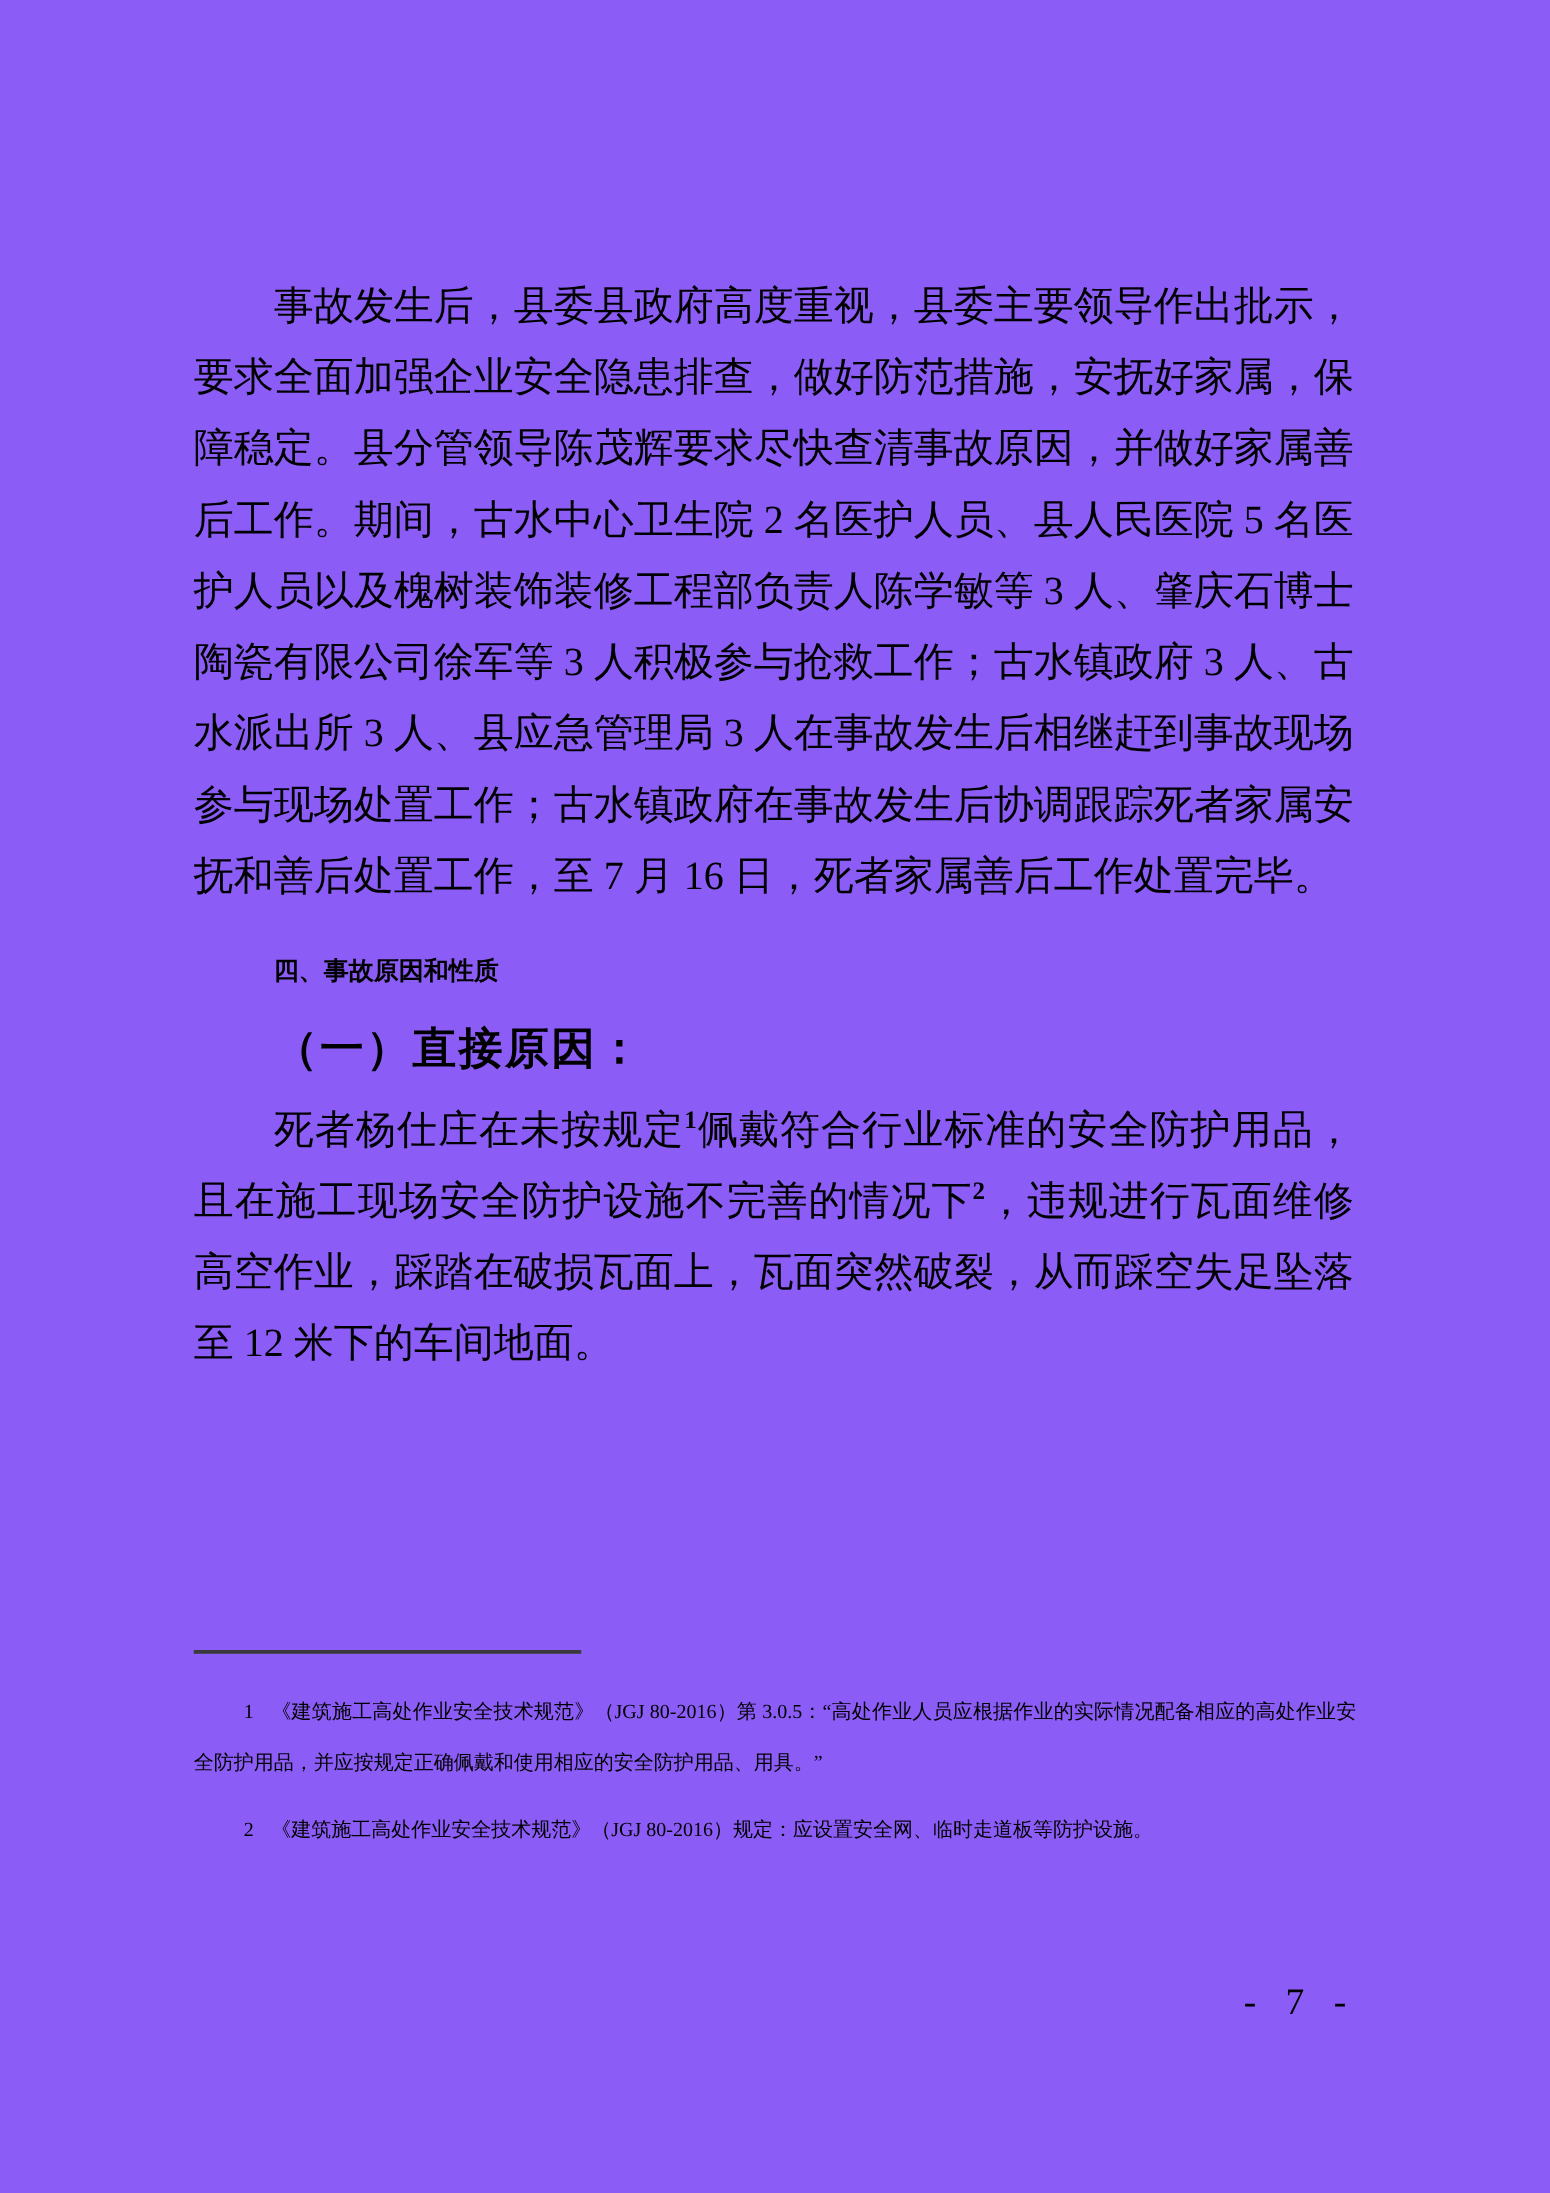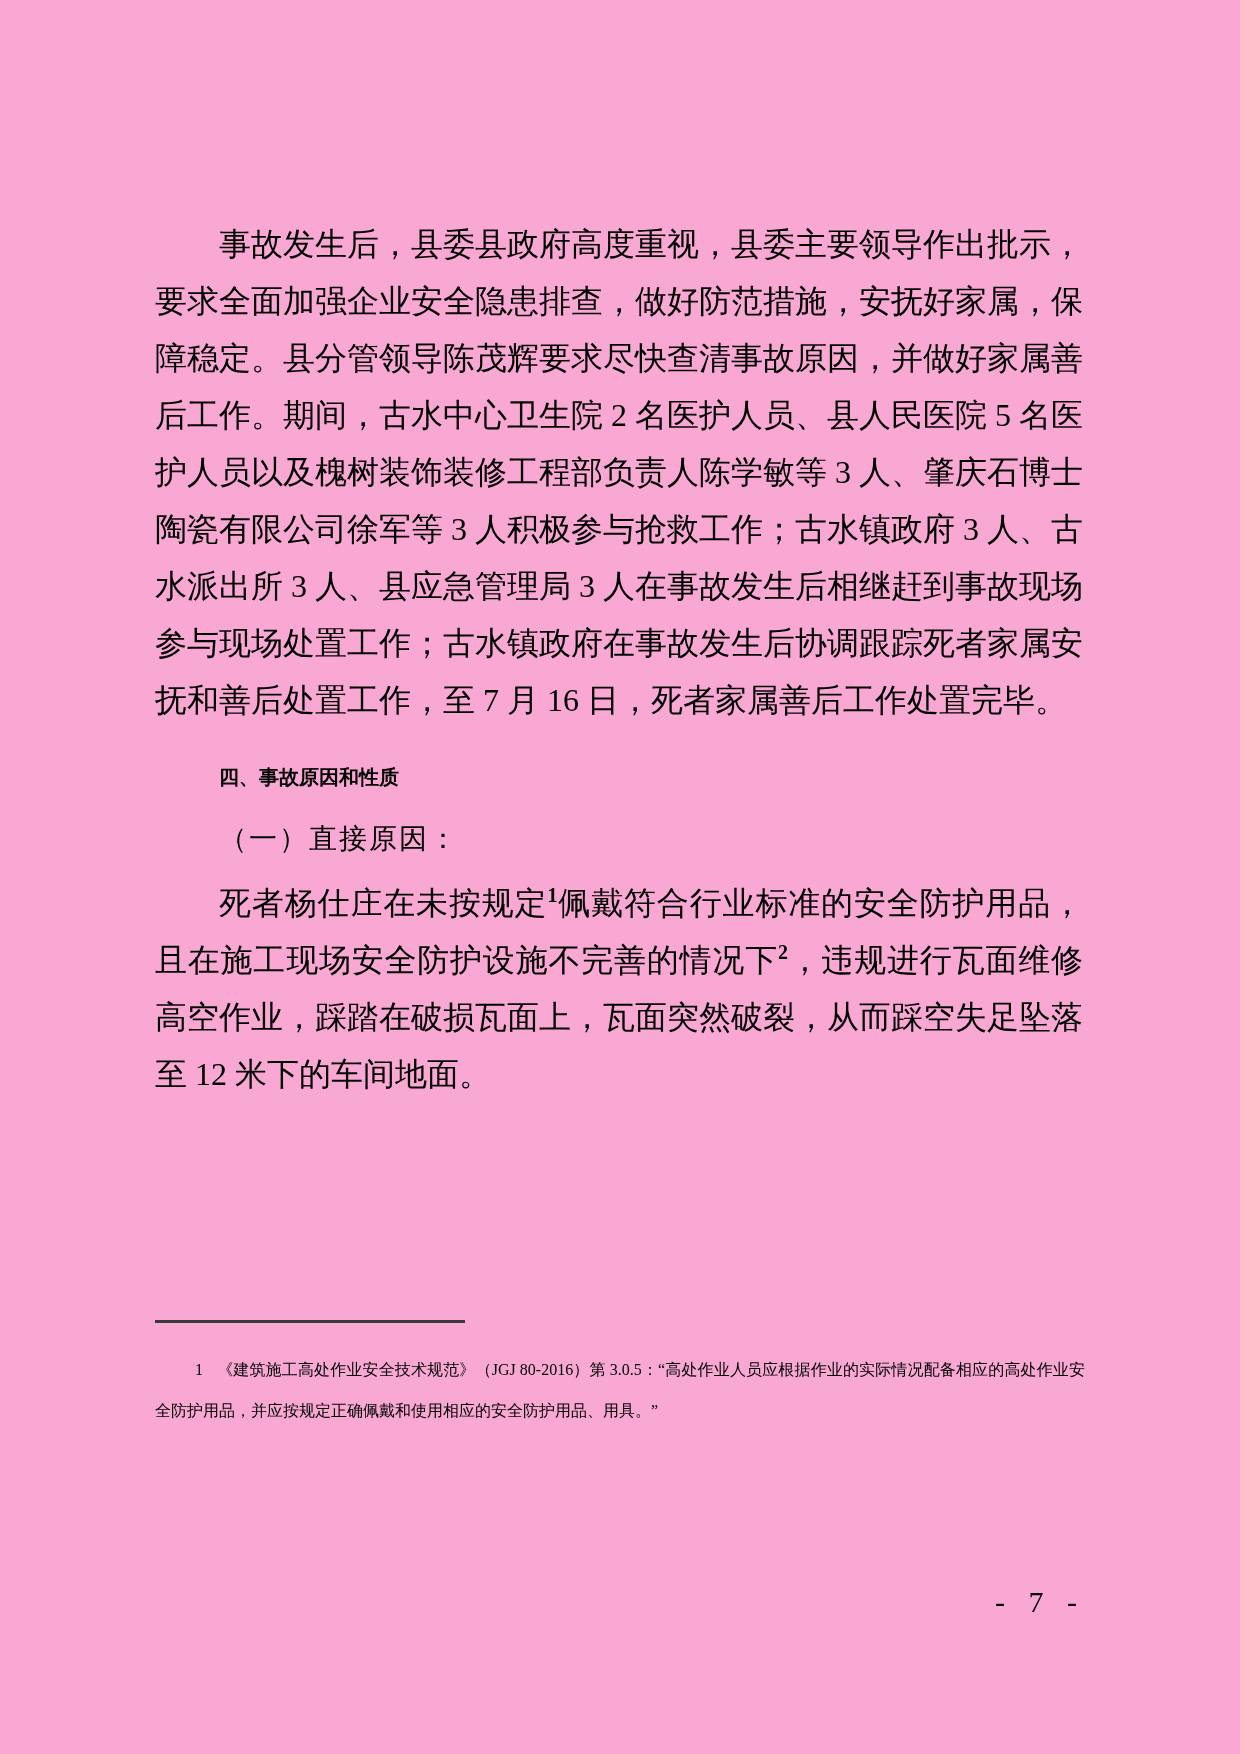"事故发生后，县委县政府高度重视，县委主要领导作出批示，要求全面加强企业安全隐患排" .page { background: #f9a8d4 -> #8b5cf6 }
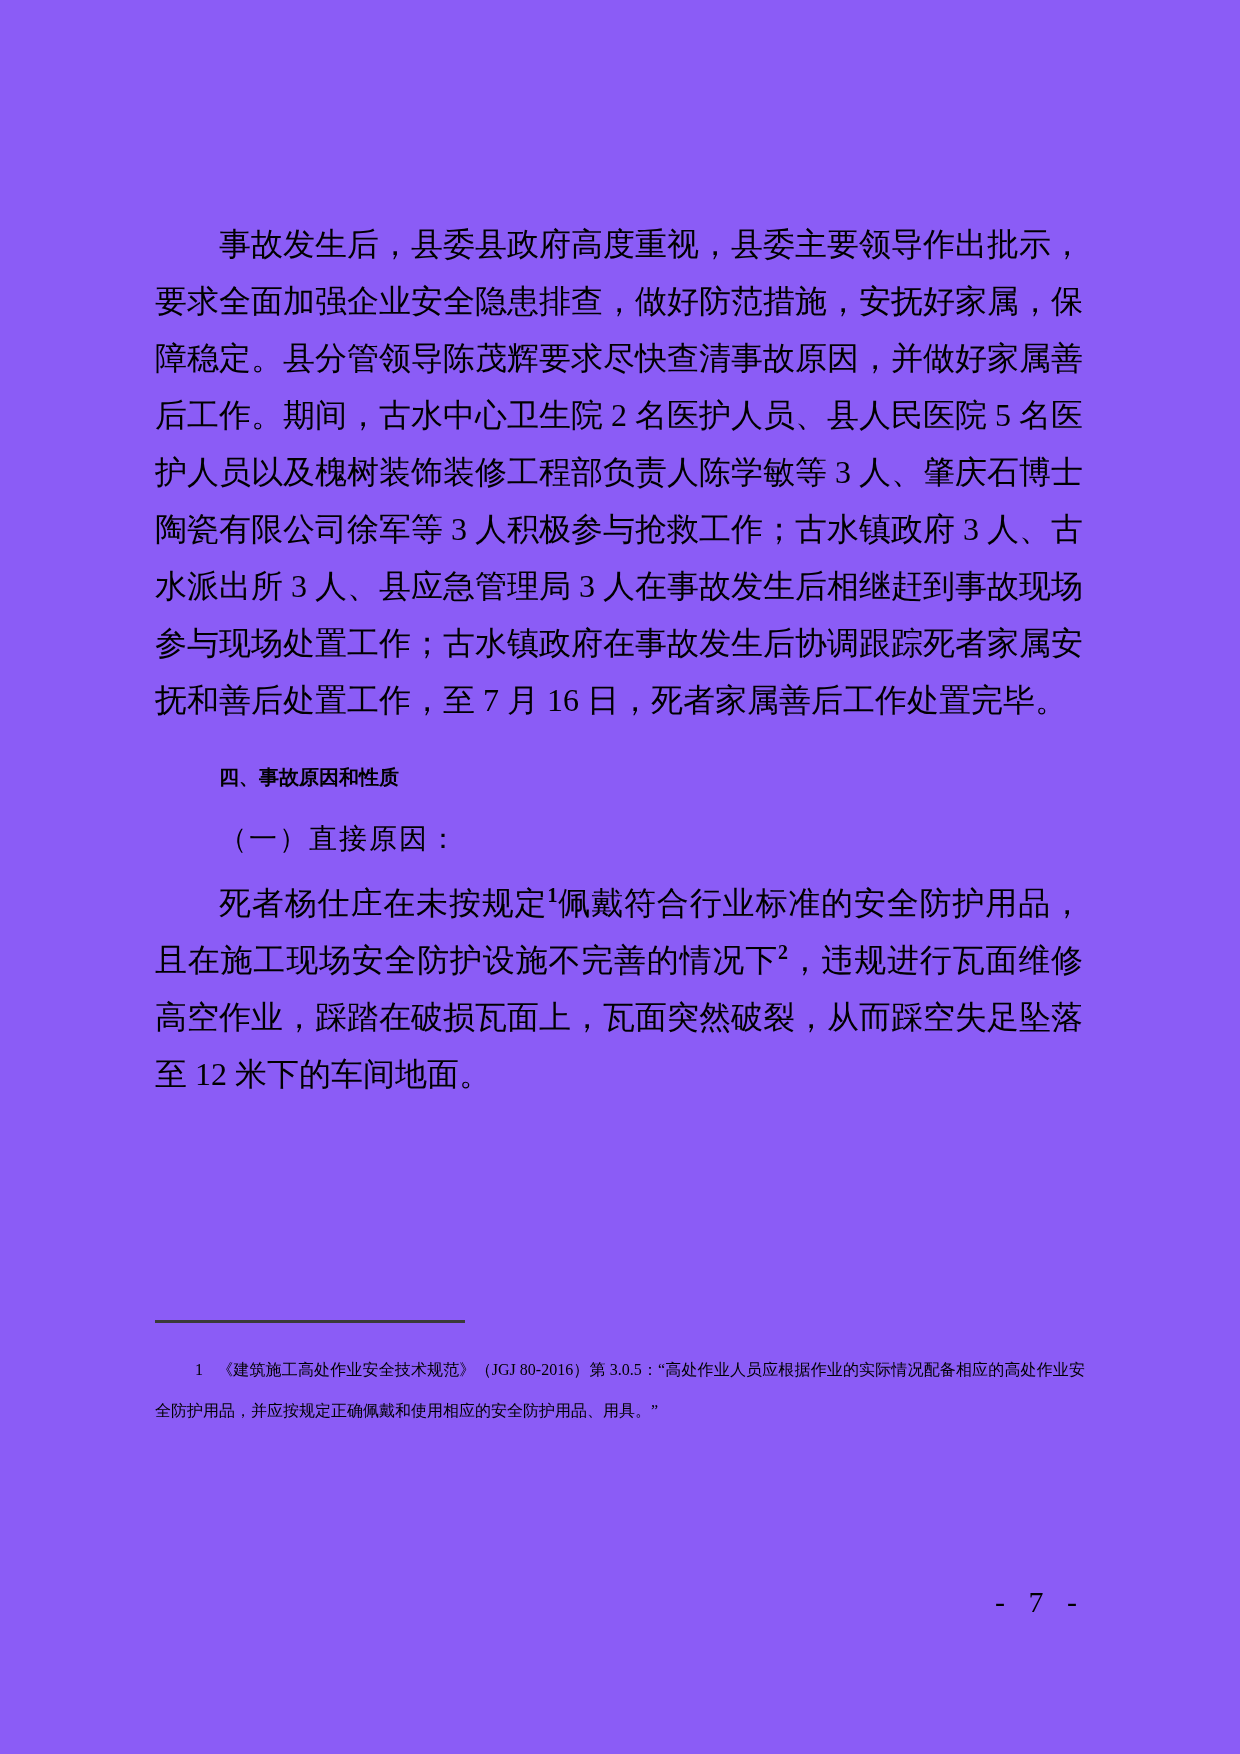"（一）直接原因：" h3.sub-heading { font-size: 28px -> 35px; font-weight: normal -> bold }
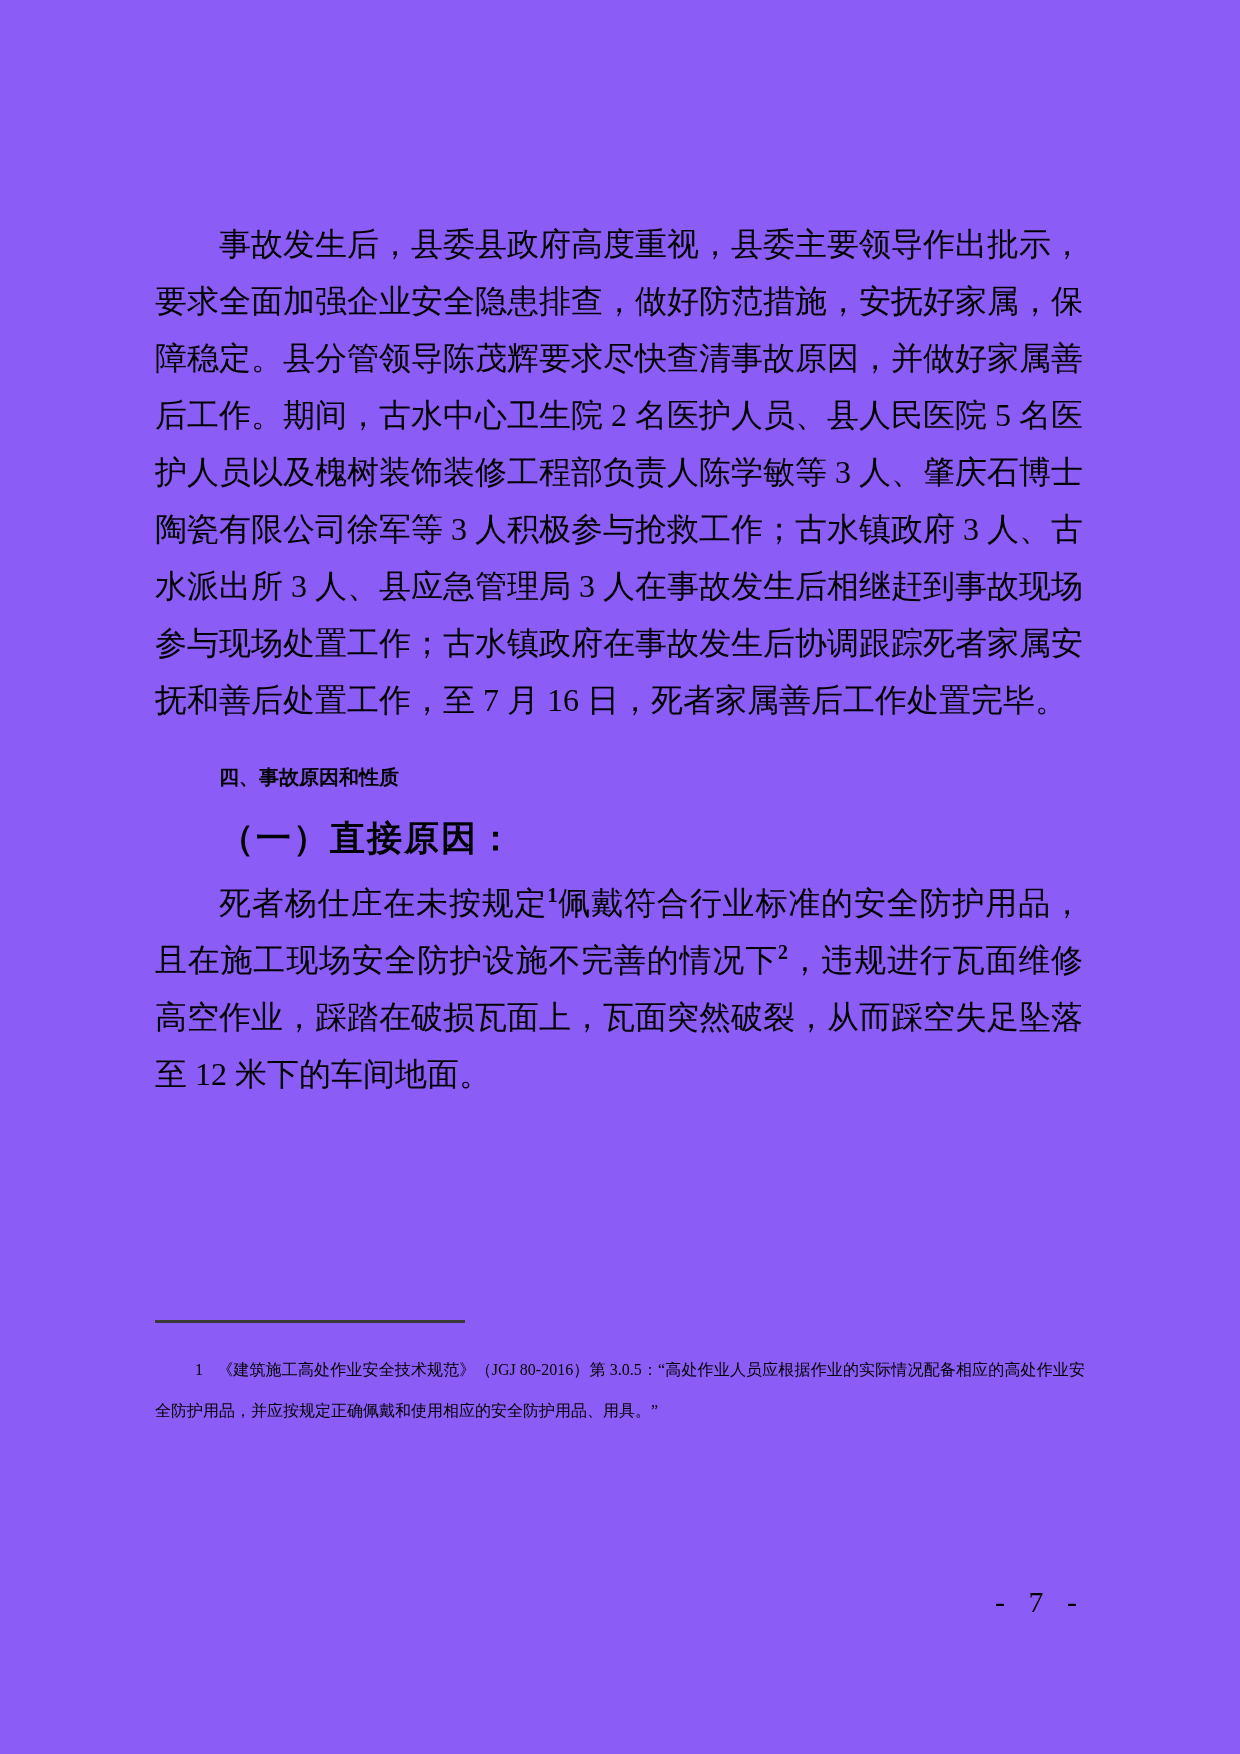"2 《建筑施工高处作业安全技术规范》（JGJ" p.footnote { html: none -> <p><span>2</span><span>《建筑施工高处作业安全技术规范》（JGJ 80-2016）规定：应设置安全网、临时走道板等防护设施。</span></p> }
